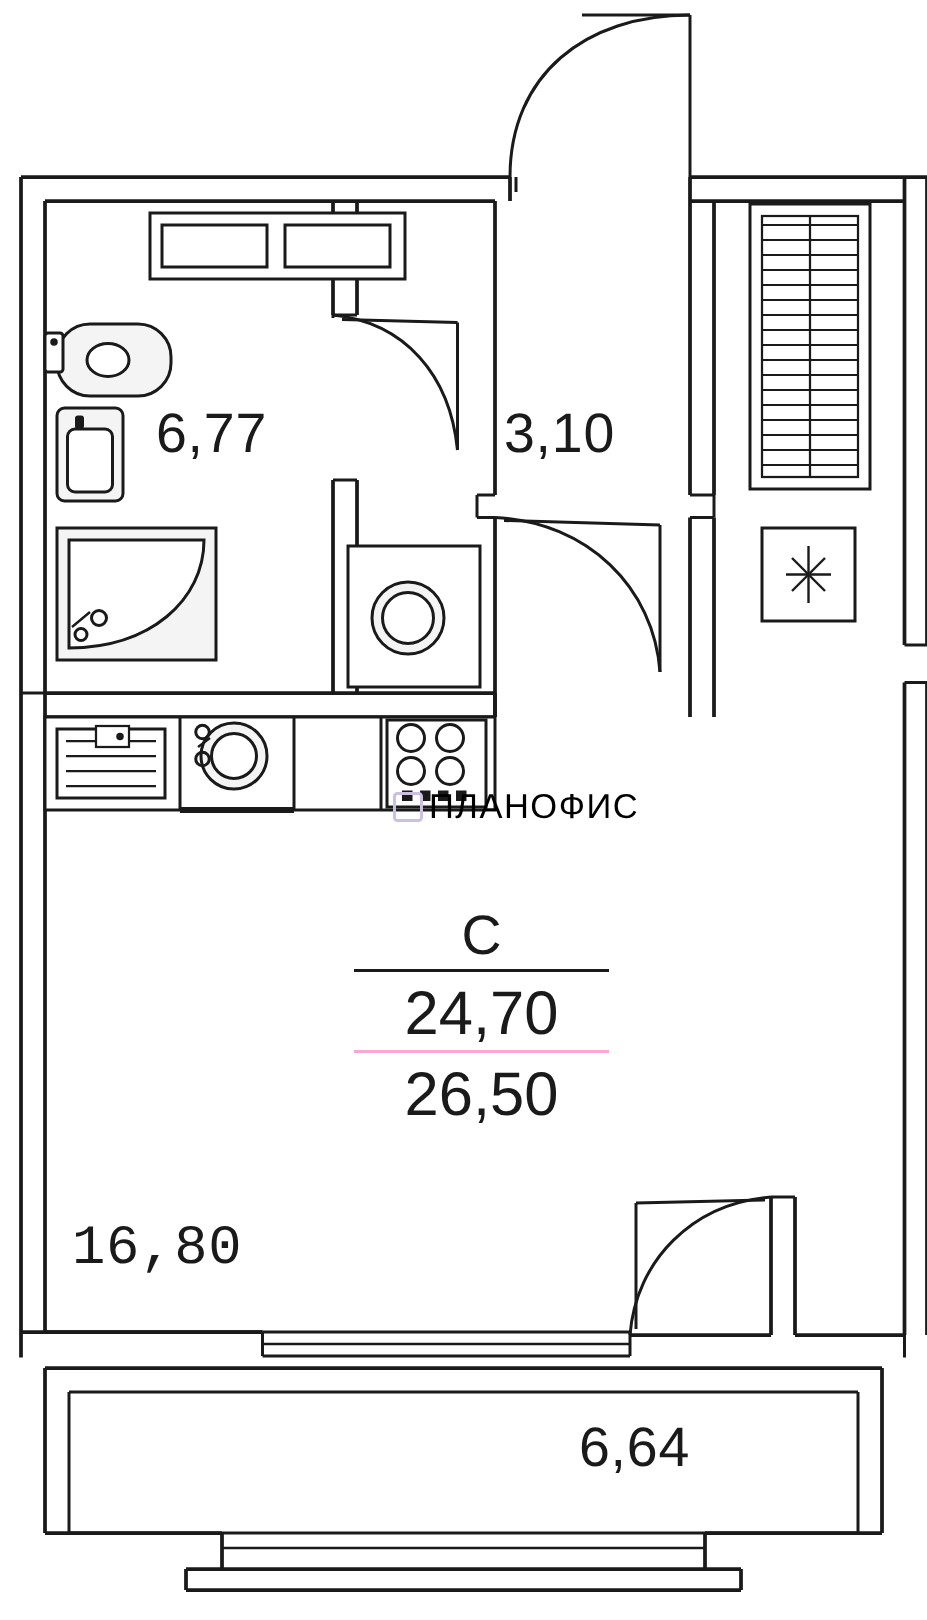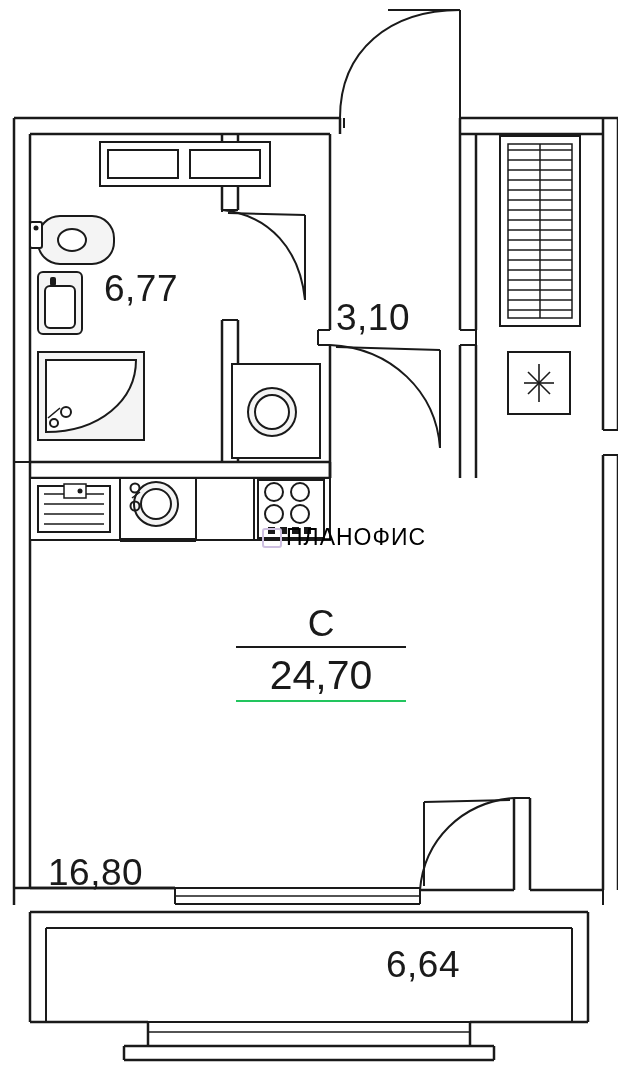"3,10" div.label { margin-top: 29px -> none }
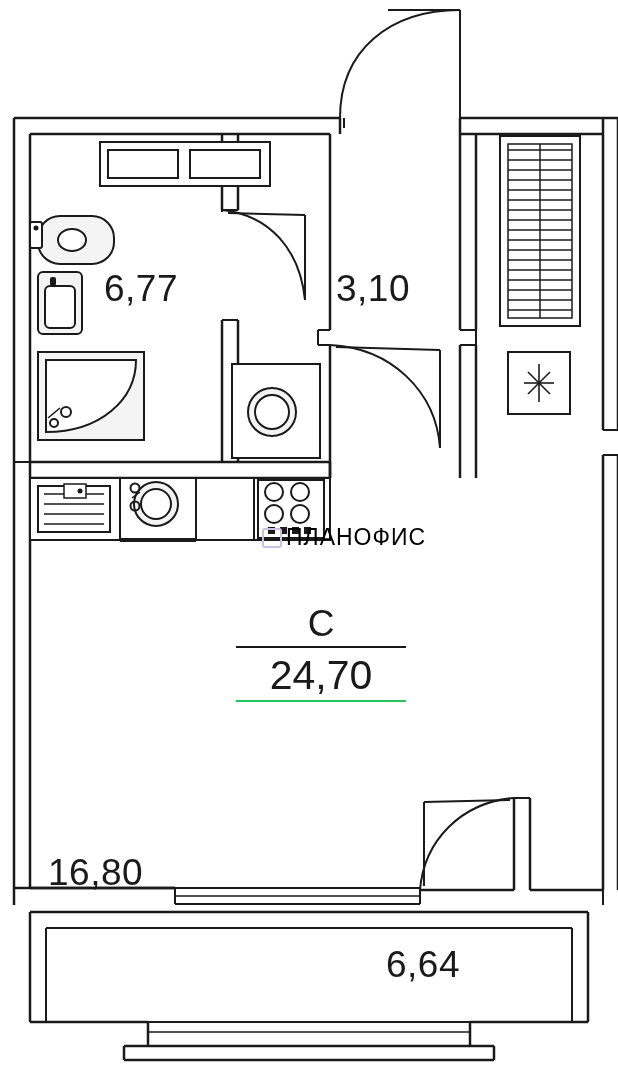"24,70" .total-block .num-top { border-bottom: 2px solid #22c55e -> 2px solid #f9a8d4 }
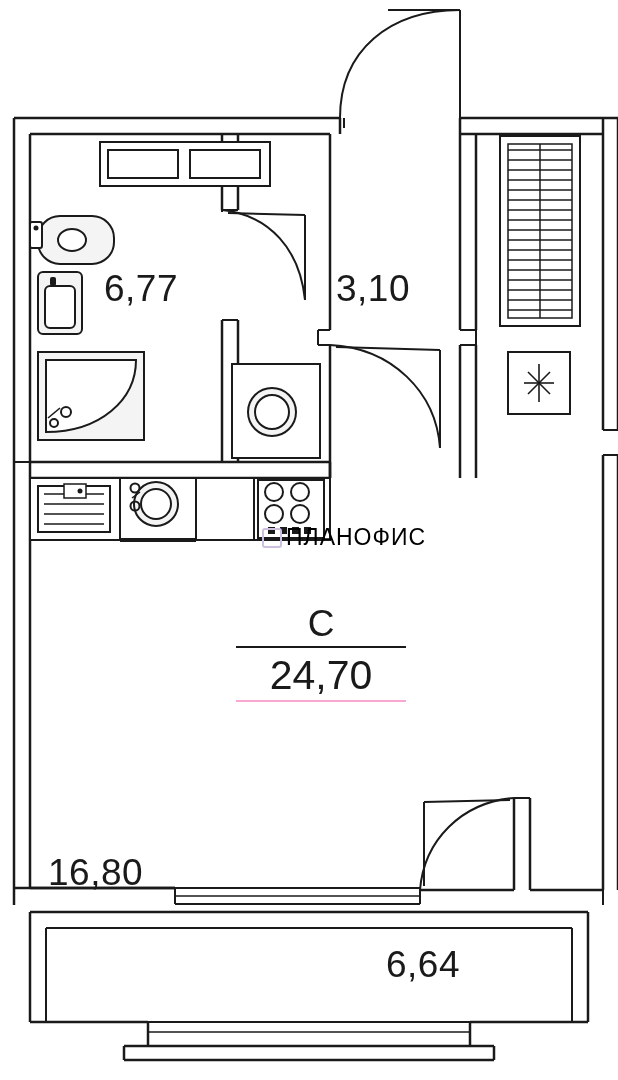"26,50" div.num-bot { html: none -> <div>26,50</div> }
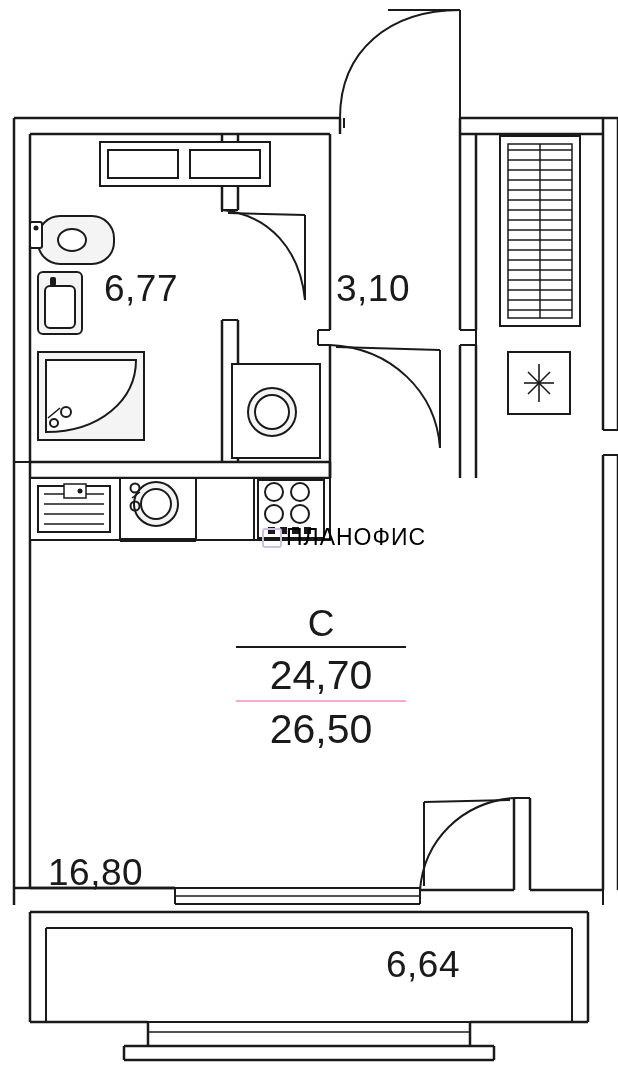"16,80" div.label { font-family: none -> Liberation Mono, monospace; top: 852px -> 812px }
